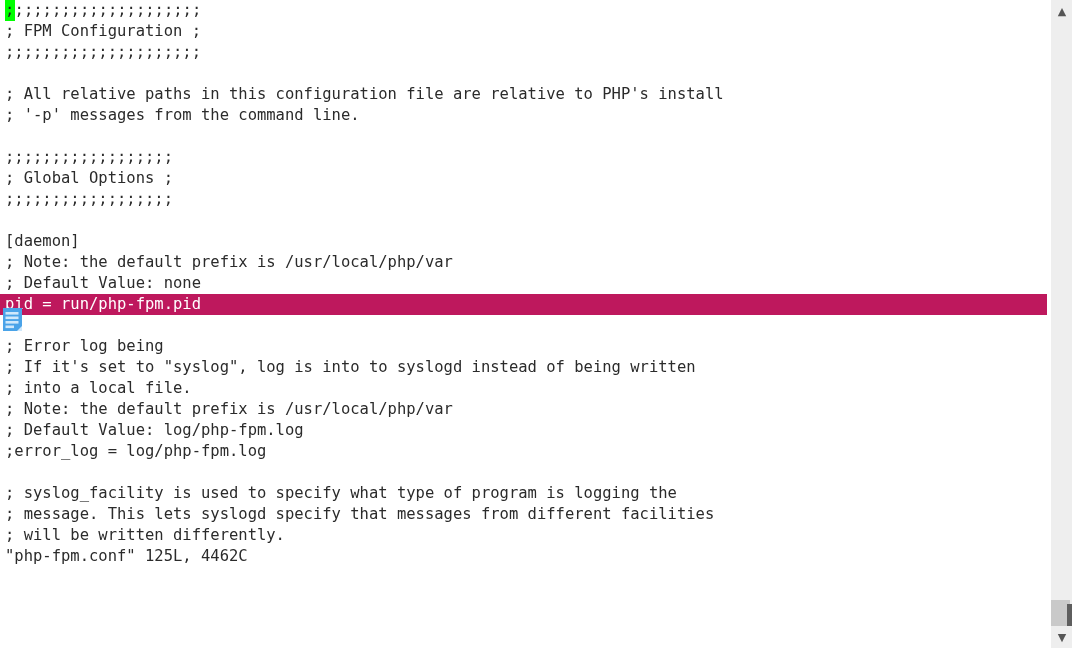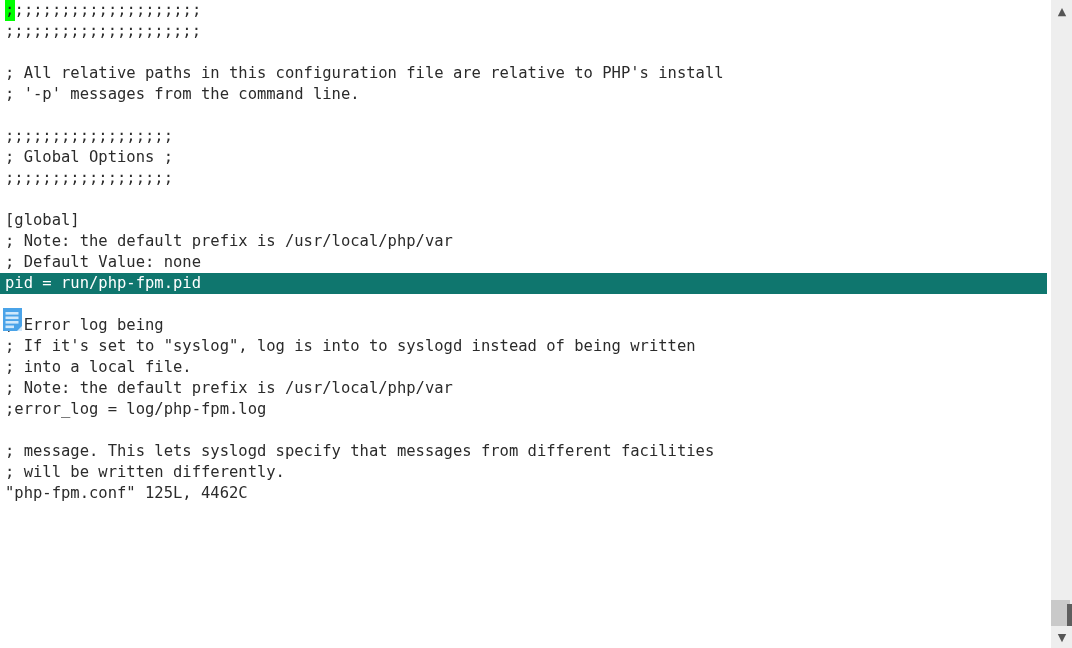"; FPM Configuration ;" div.line { html: none -> <div>; FPM Configuration ;</div> }
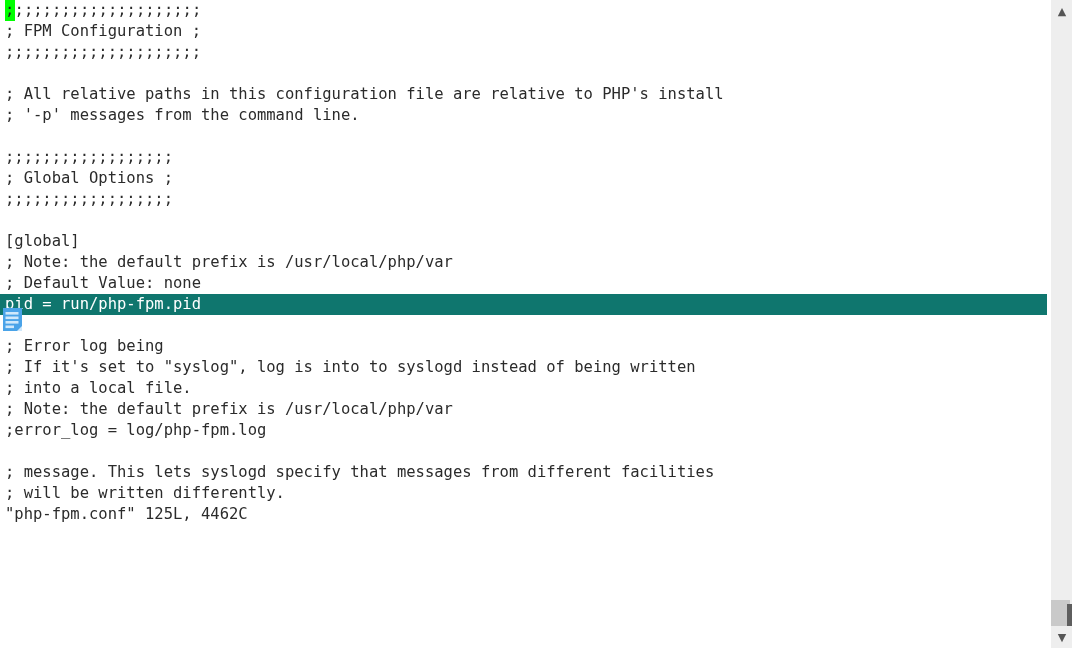"[global]" div.line { text: global -> daemon }
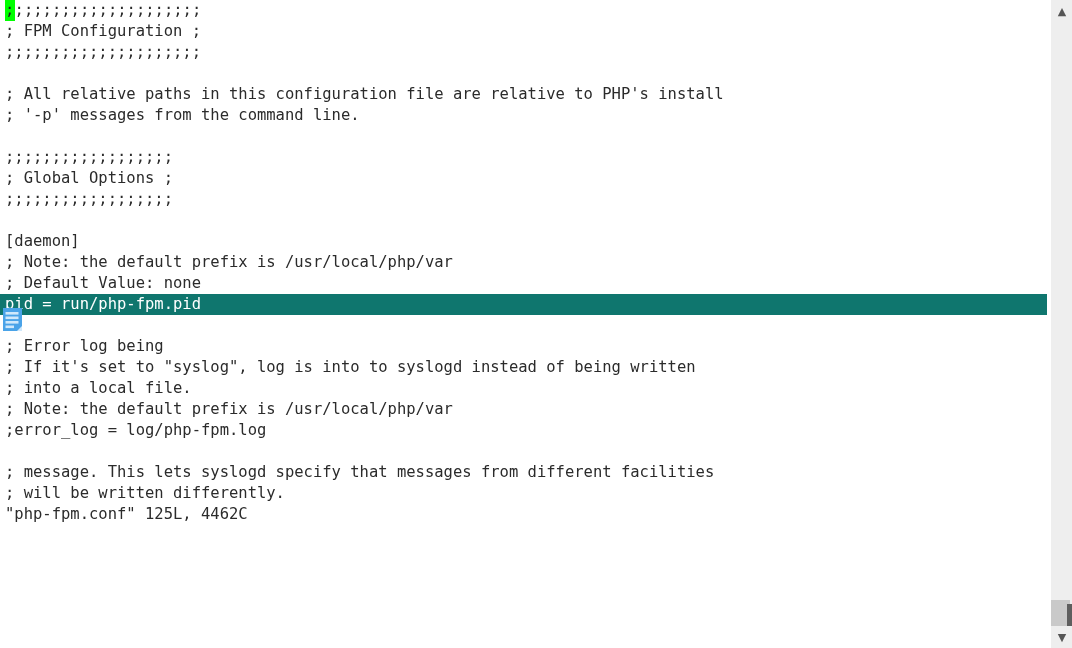"pid = run/php-fpm.pid" .line.hl { background: #0f766e -> #be185d }
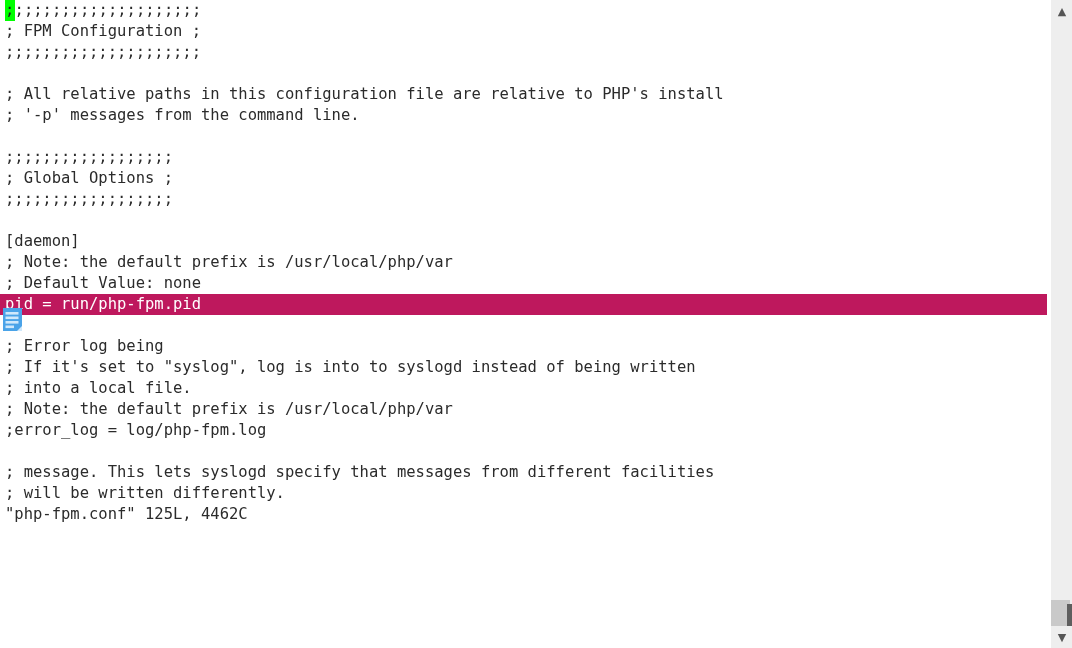"; Default Value: log/php-fpm.log" div.line { html: none -> <div>; Default Value: log/php-fpm.log</div> }
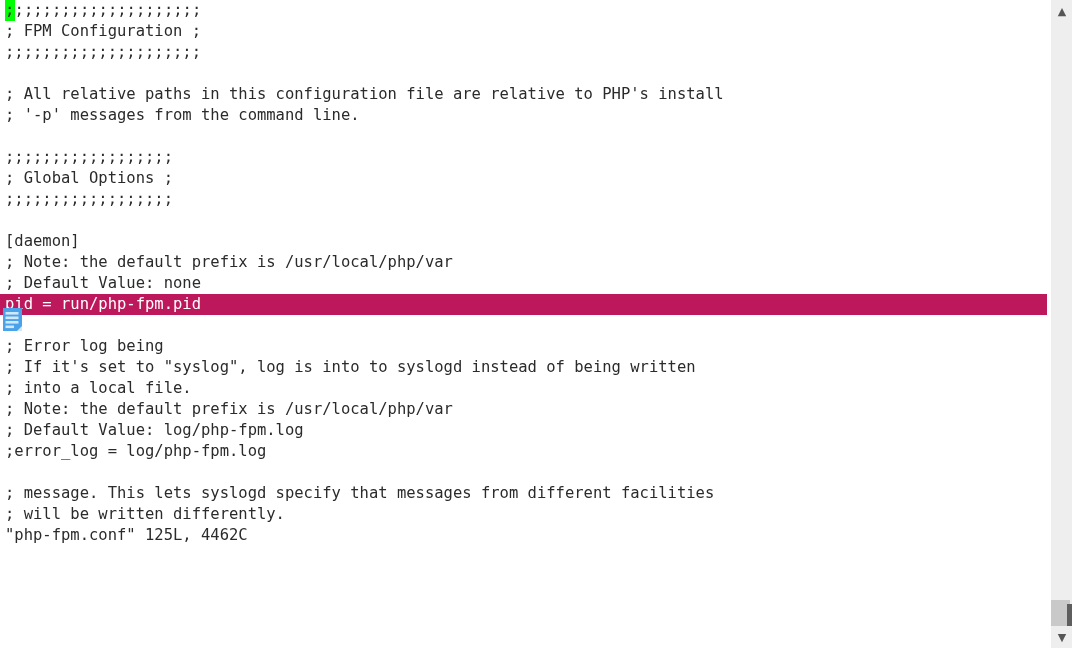"; syslog_facility is used to" div.line { html: none -> <div>; syslog_facility is used to specify what type of program is logging the</div> }
